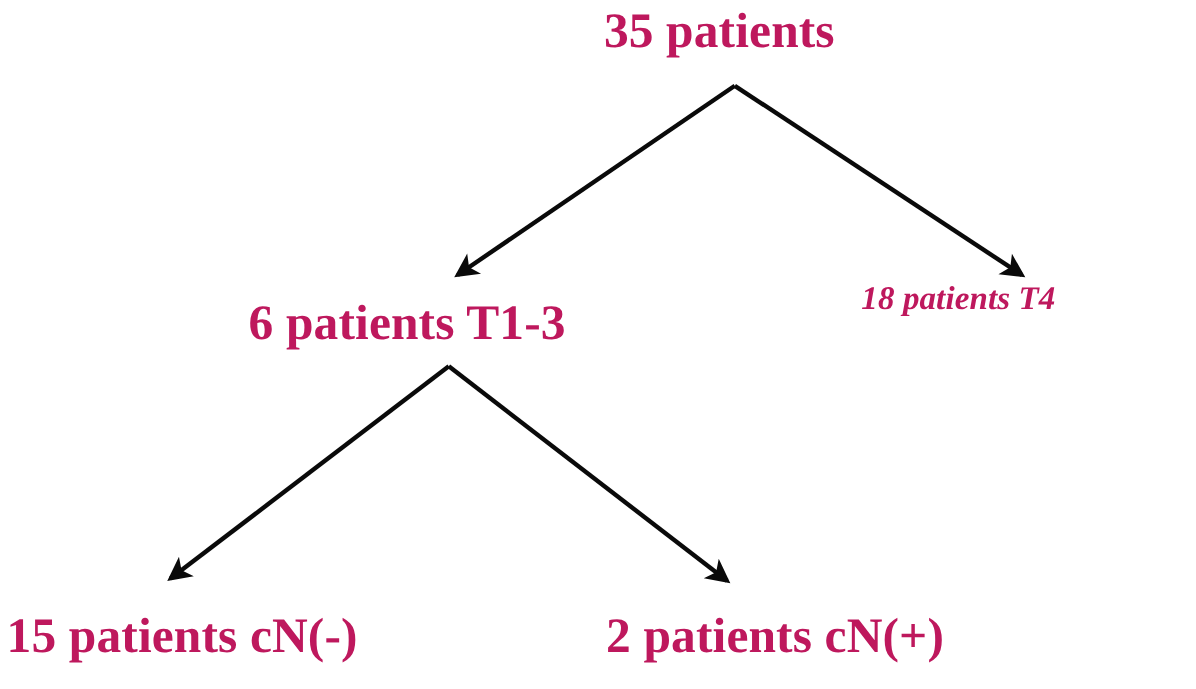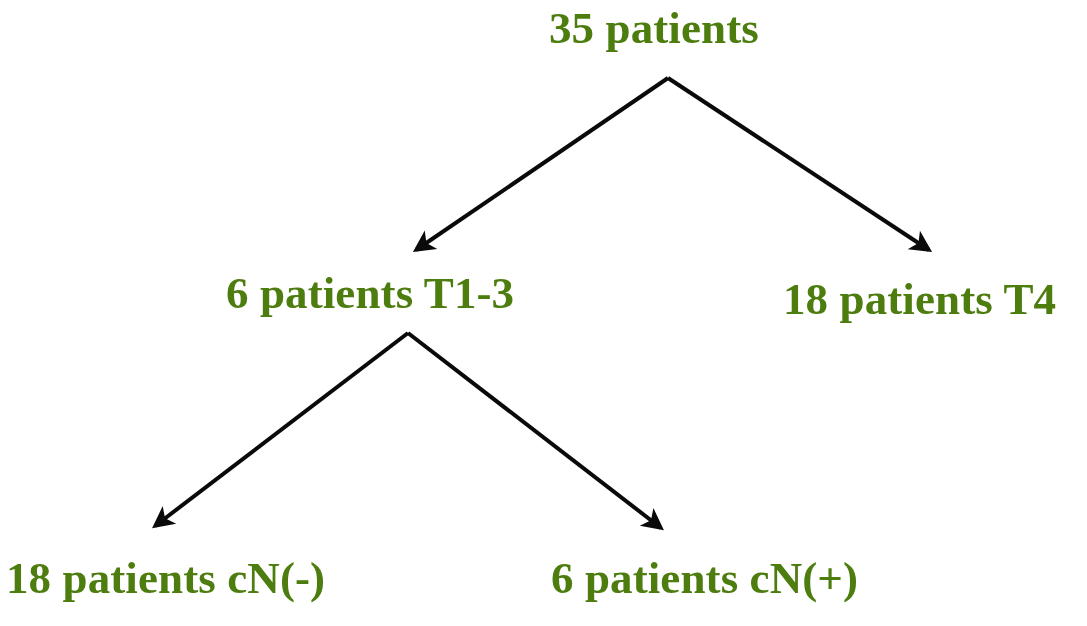"35 patients" .node-label { color: #4d7c0f -> #be185d }
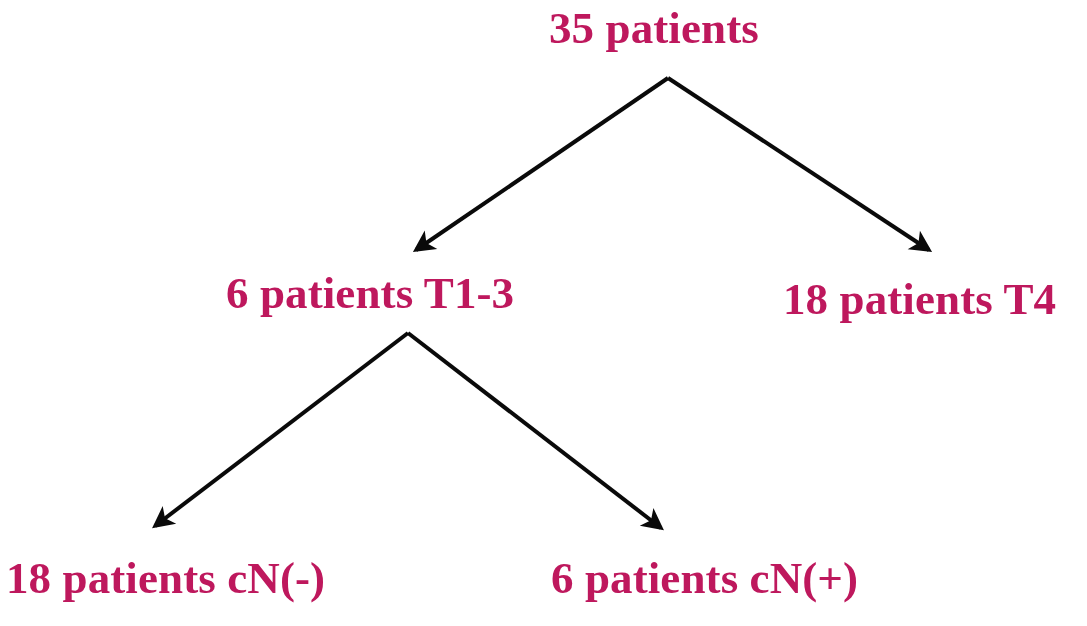"18 patients T4" #node-t4 { font-size: 45px -> 30px; font-style: none -> italic; top: 277px -> 257px }
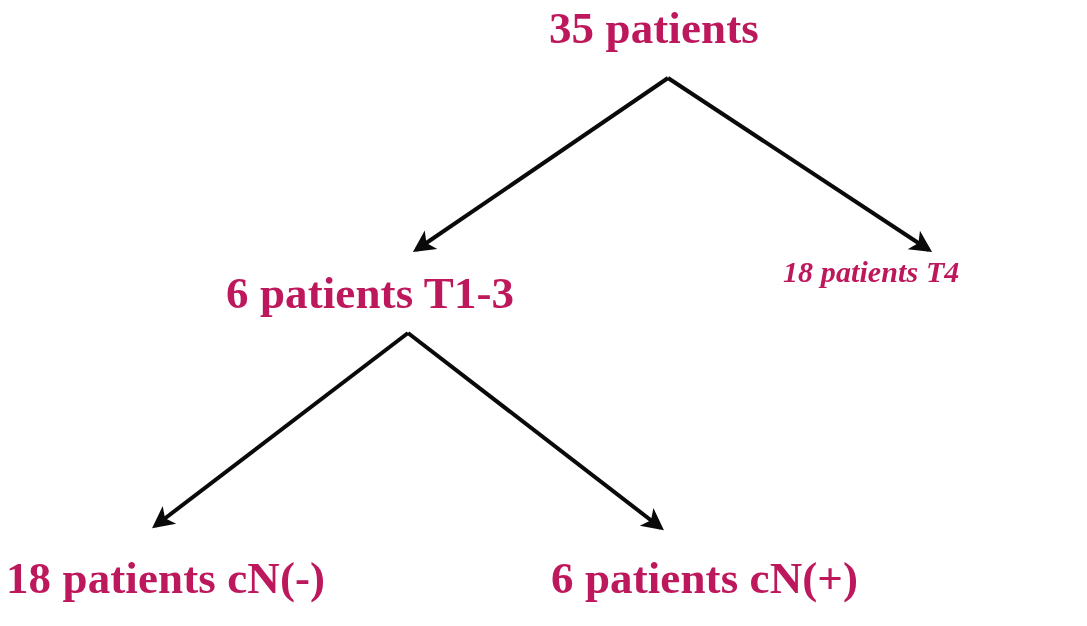"18 patients cN(-)" div.node-label { text: 18 -> 15 }
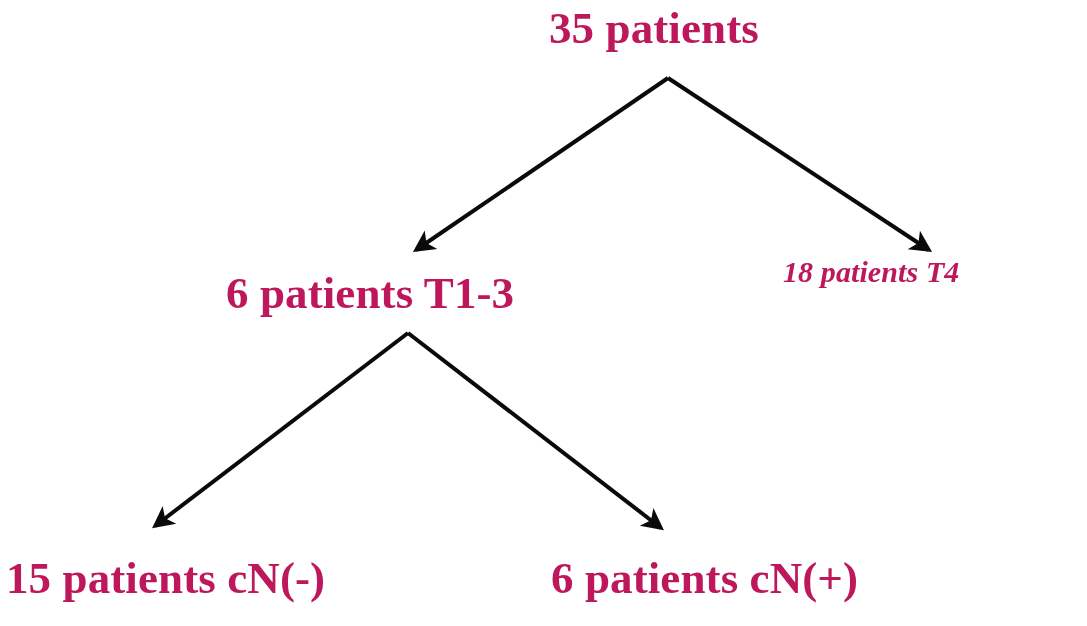"6 patients cN(+)" div.node-label { text: 6 -> 2 }
